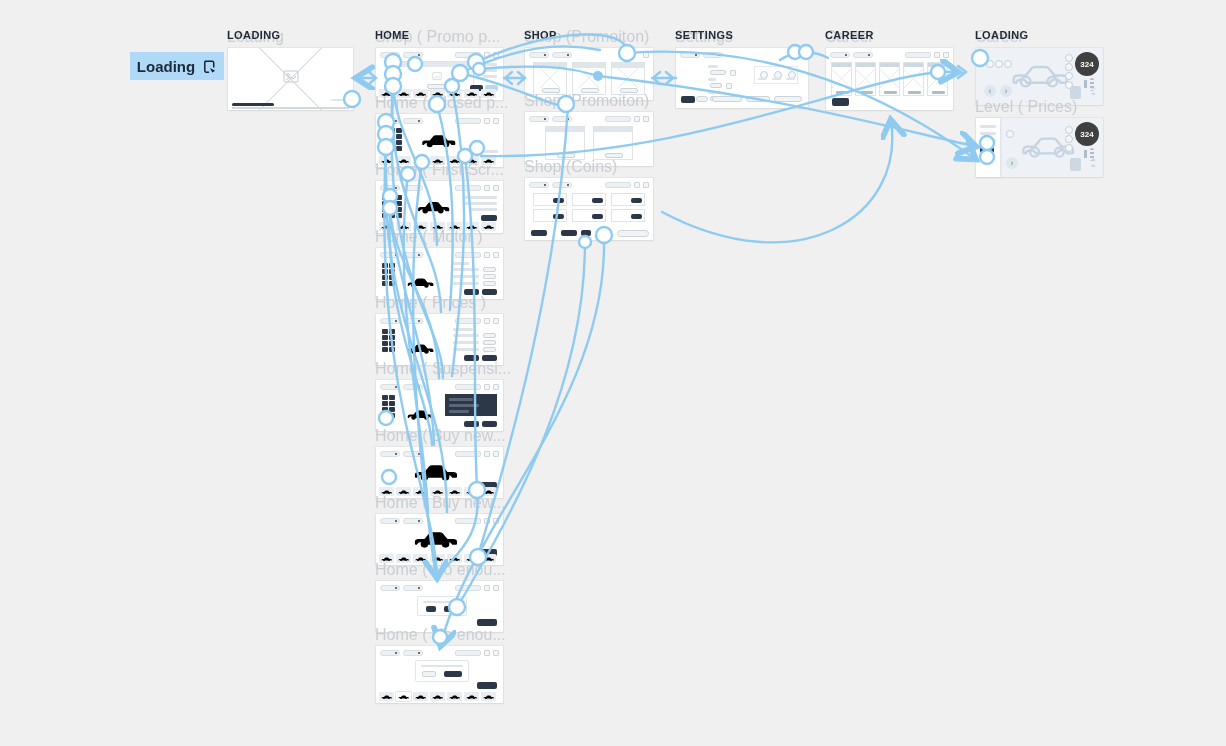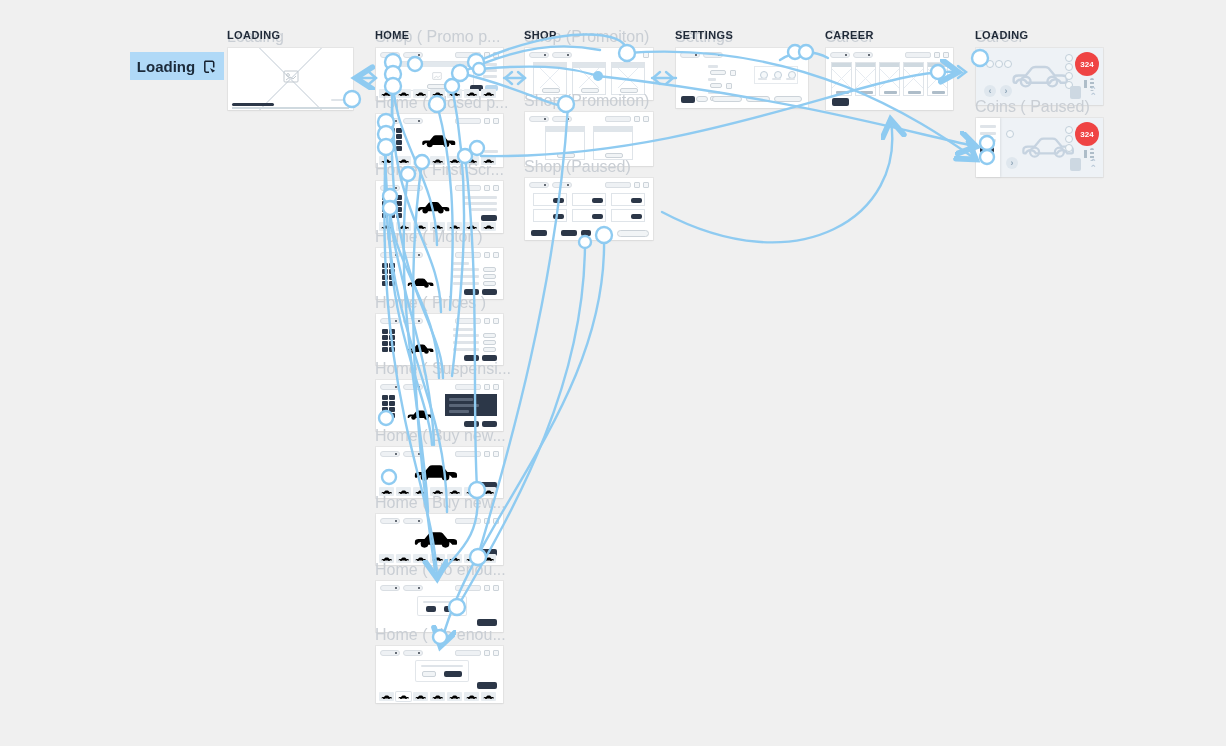"324" .score-circle { background: #ef4444 -> #404040 }
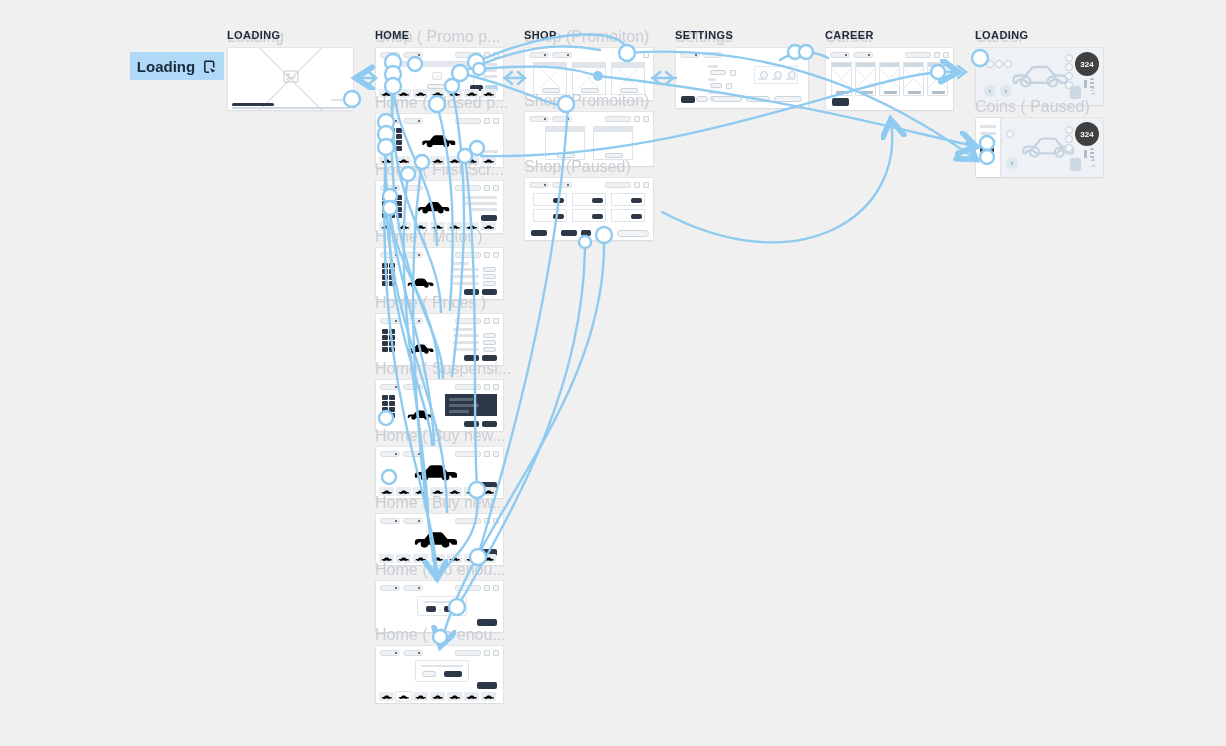"Coins ( Paused)" span.frame-title { text: Coins ( Paused -> Level ( Prices }
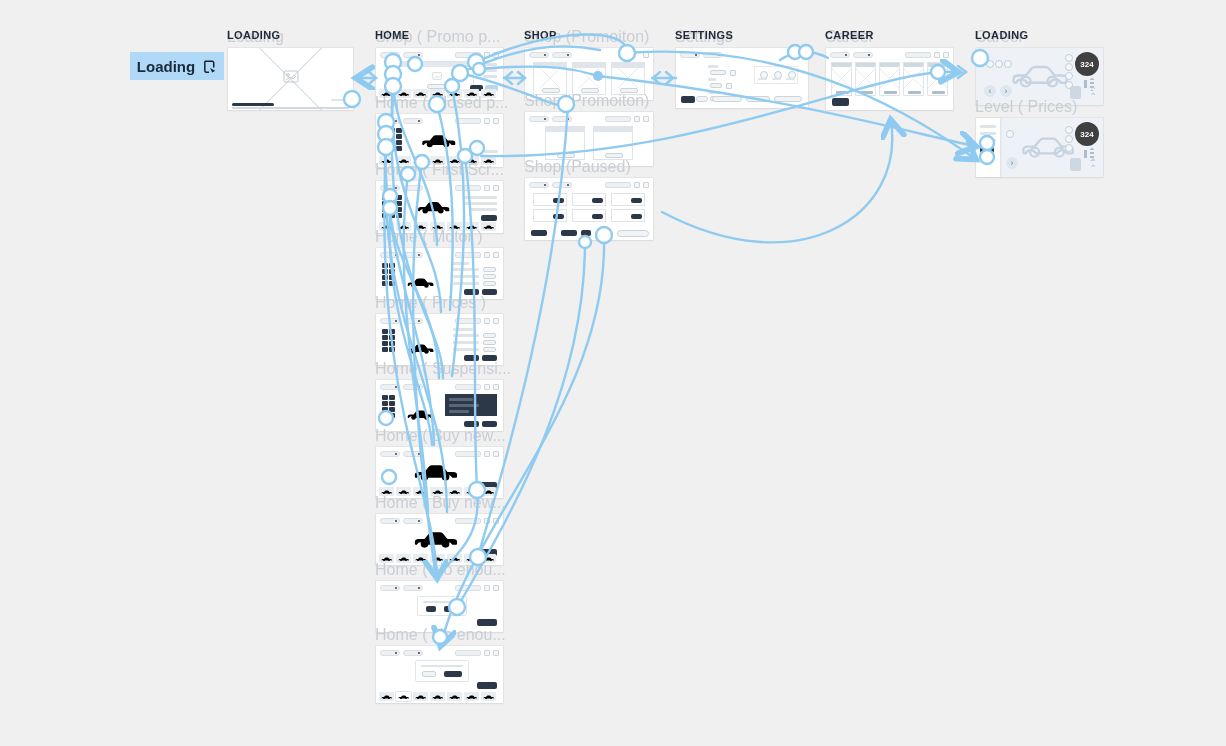"Shop (Paused)" span.frame-title { text: Paused -> Coins }
